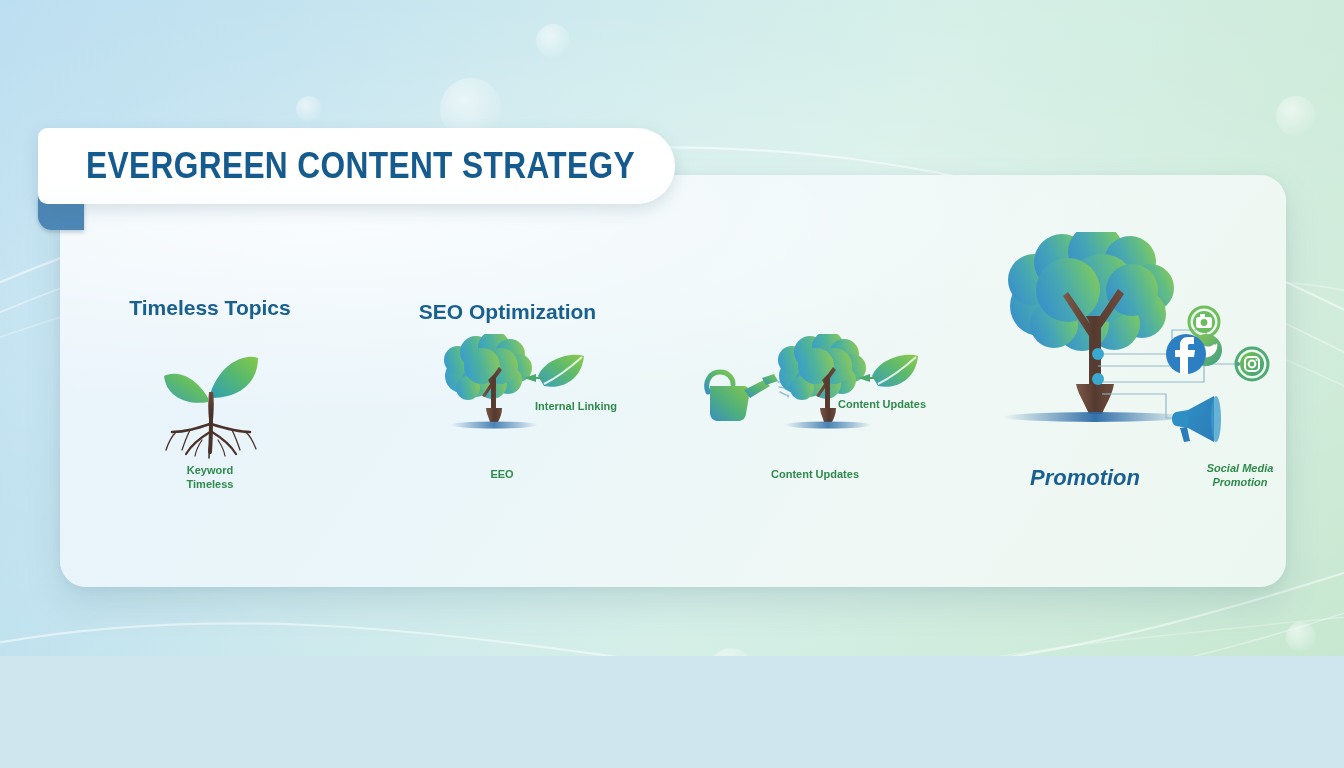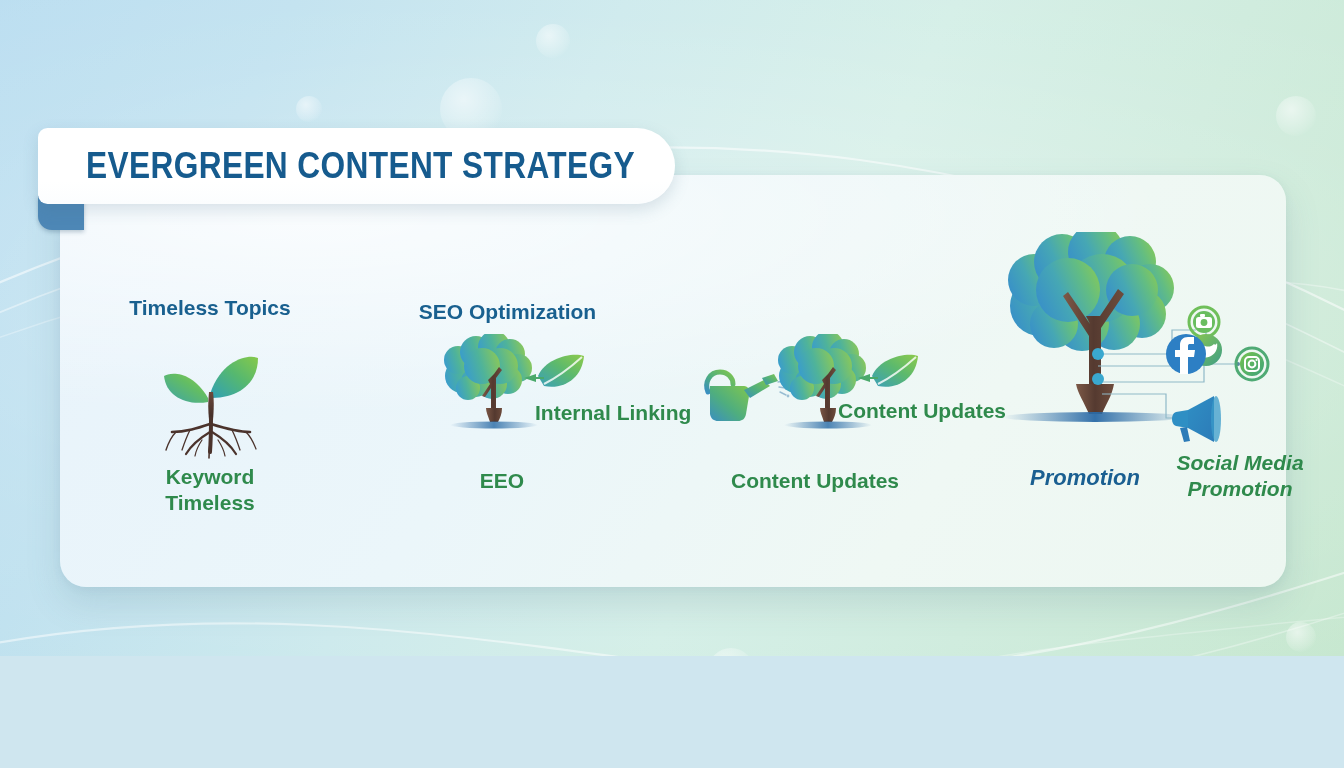"Internal Linking" .lbl { font-size: 21px -> 11px }
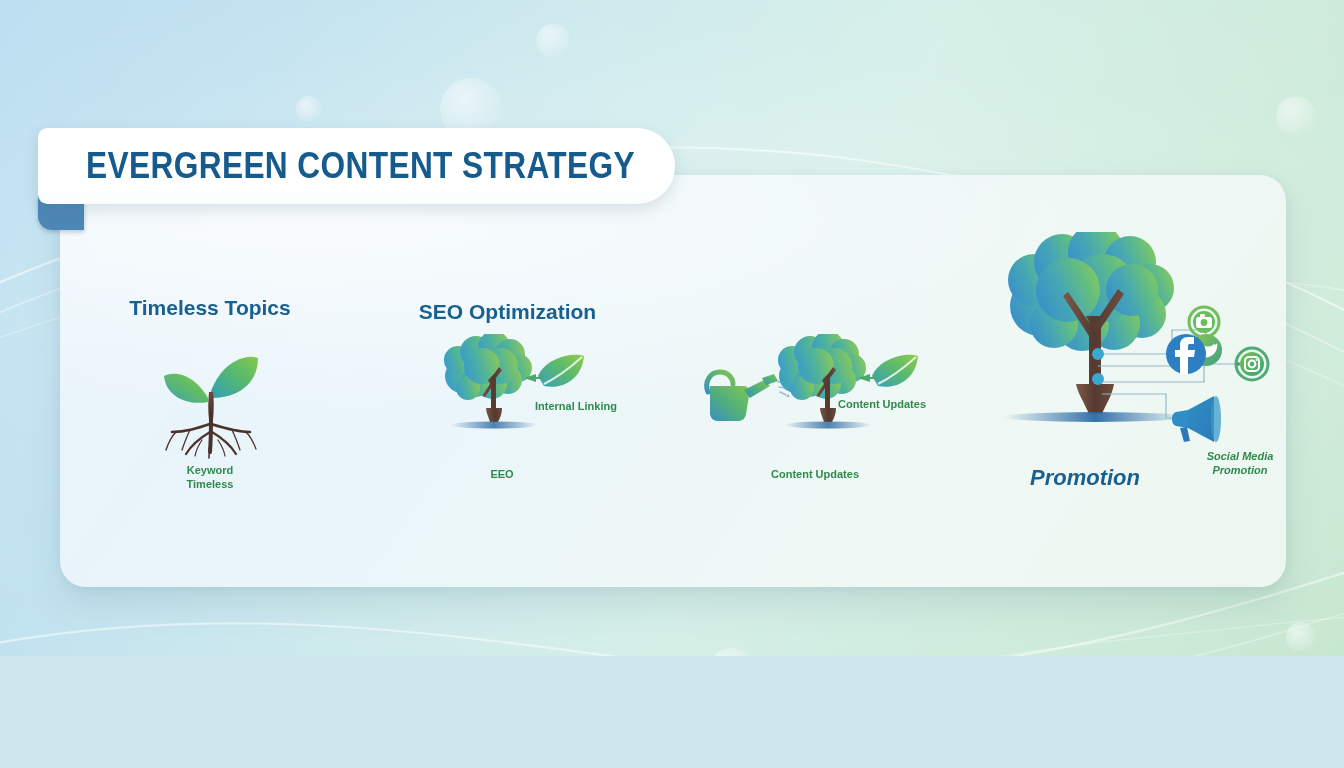"Social Media" div.lbl { top: 450px -> 462px }
